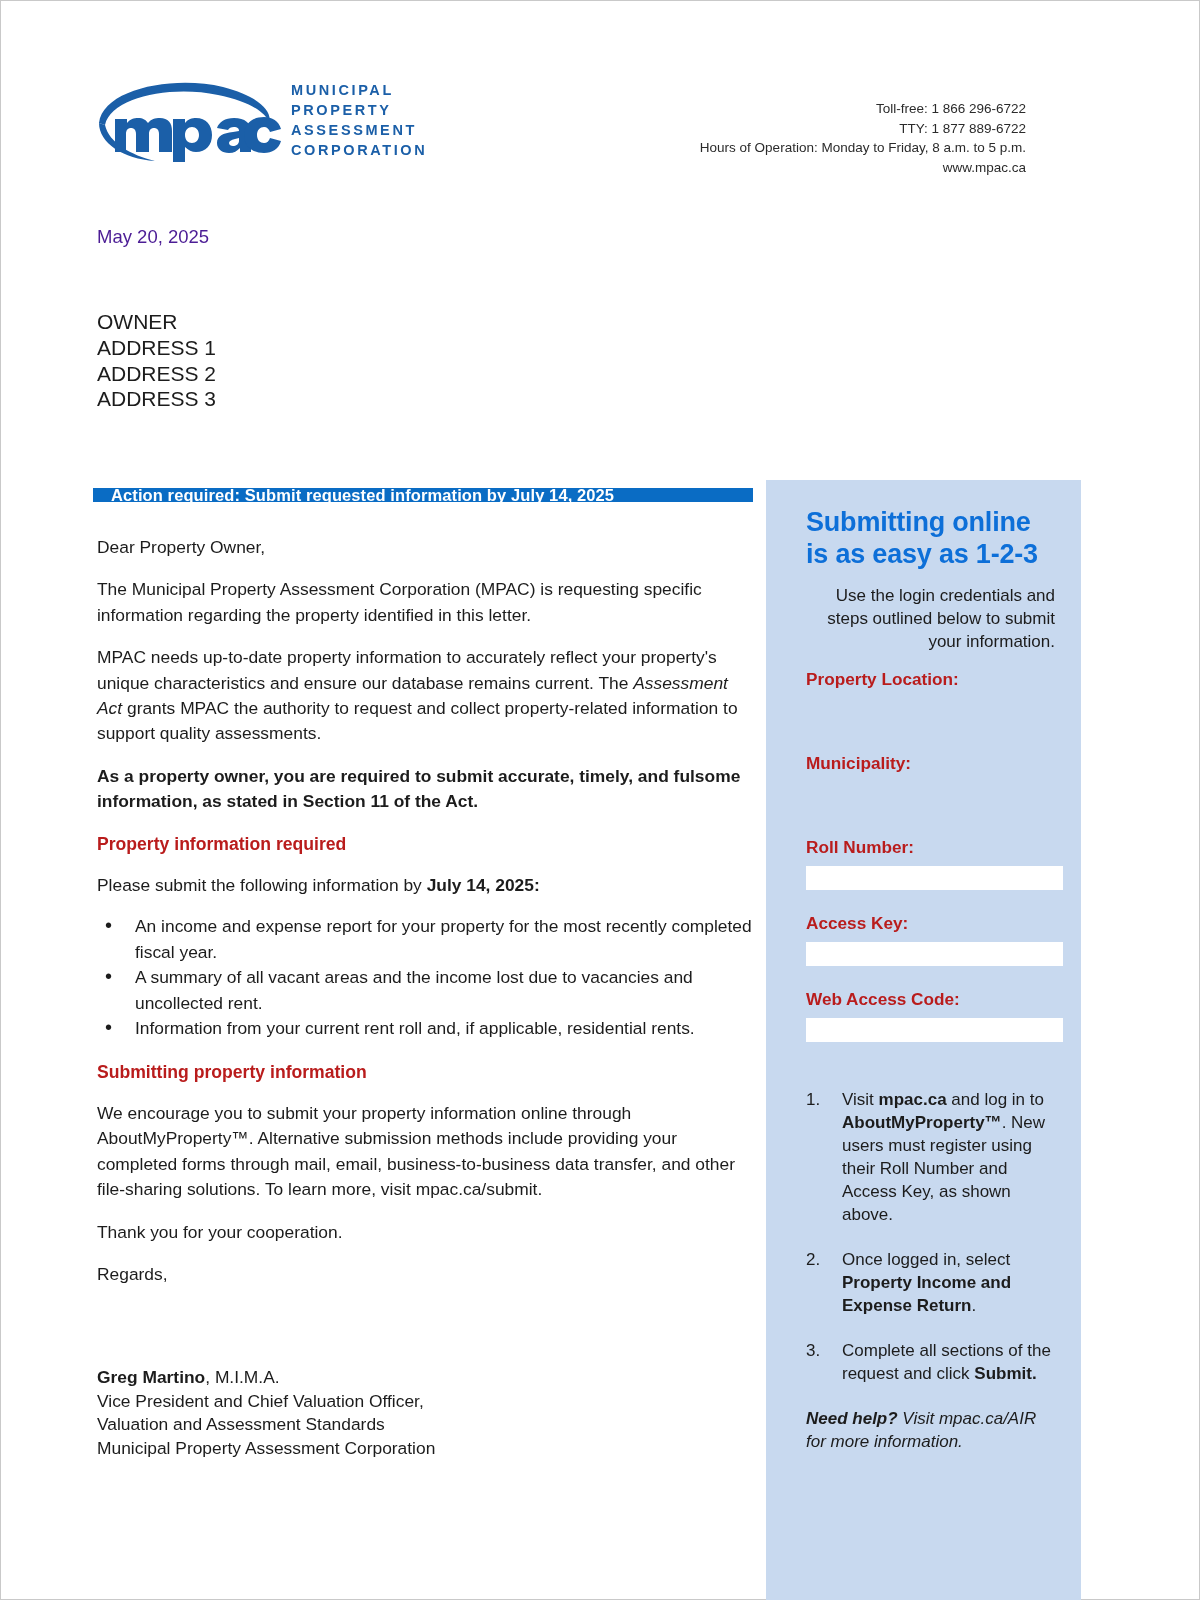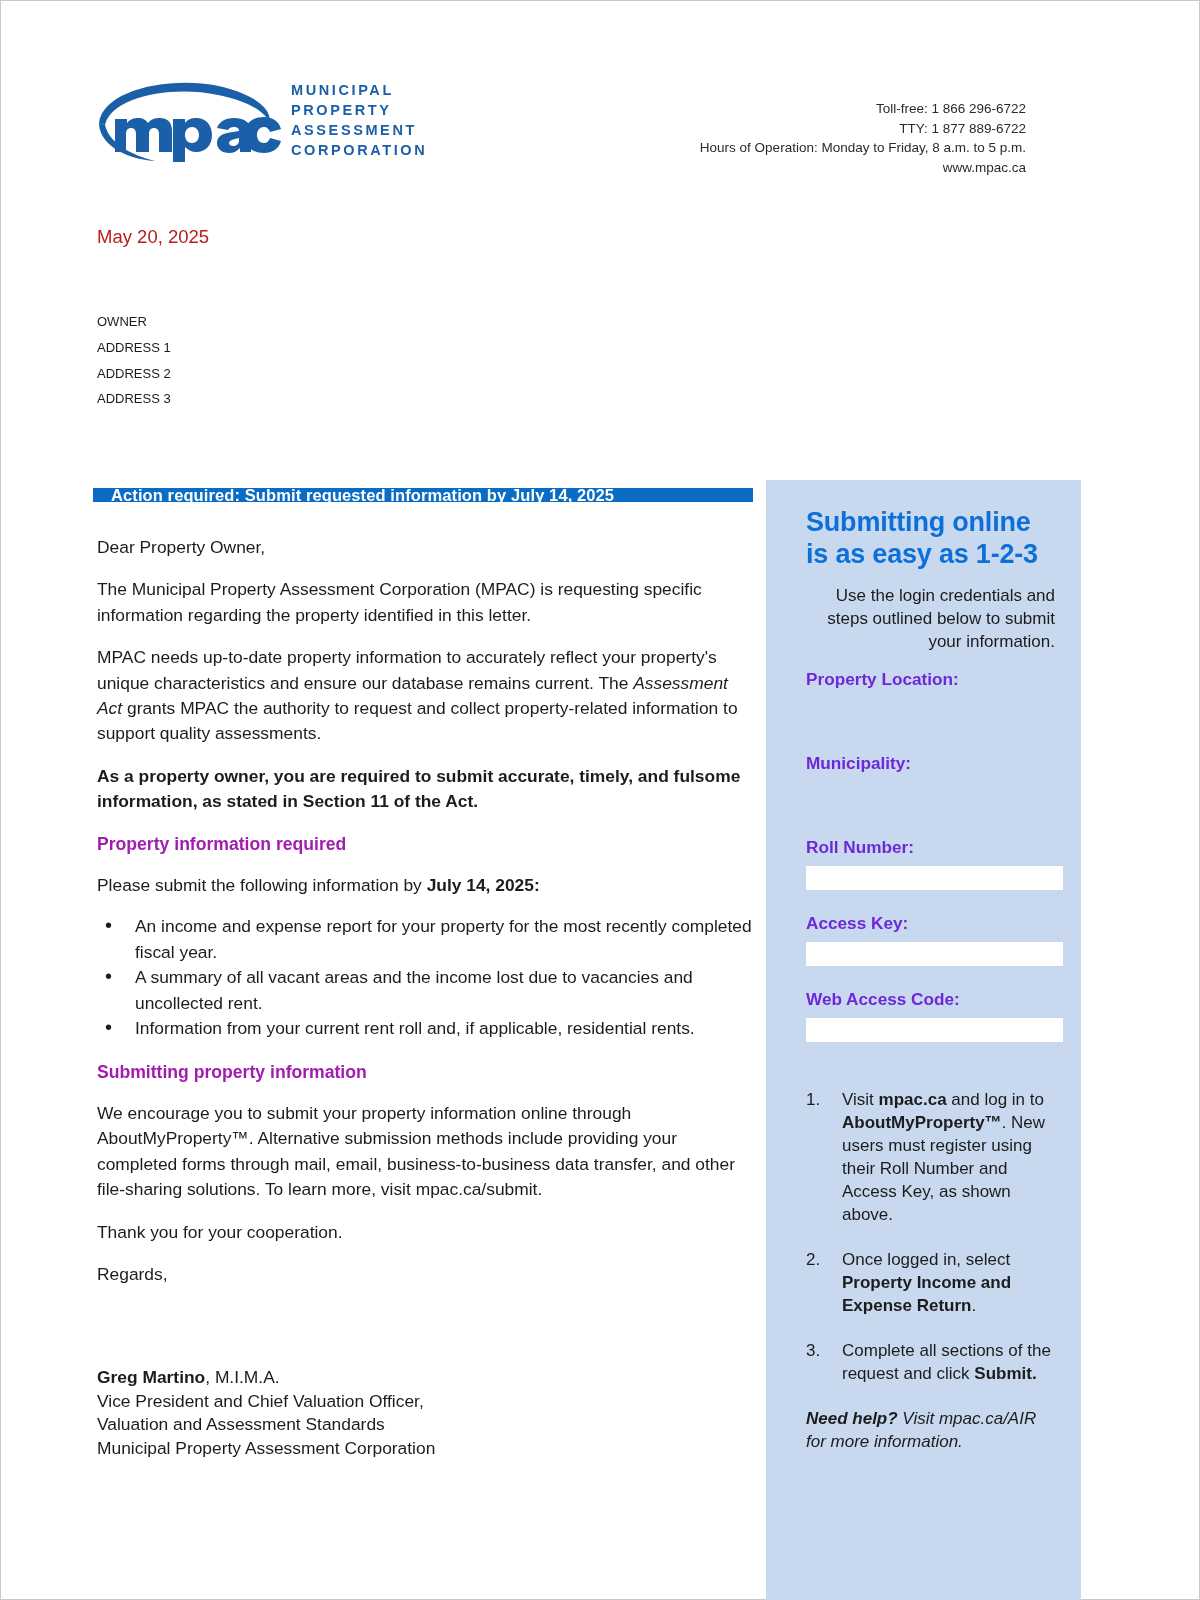"May 20, 2025" .date-line { color: #b91c1c -> #4c1d95 }
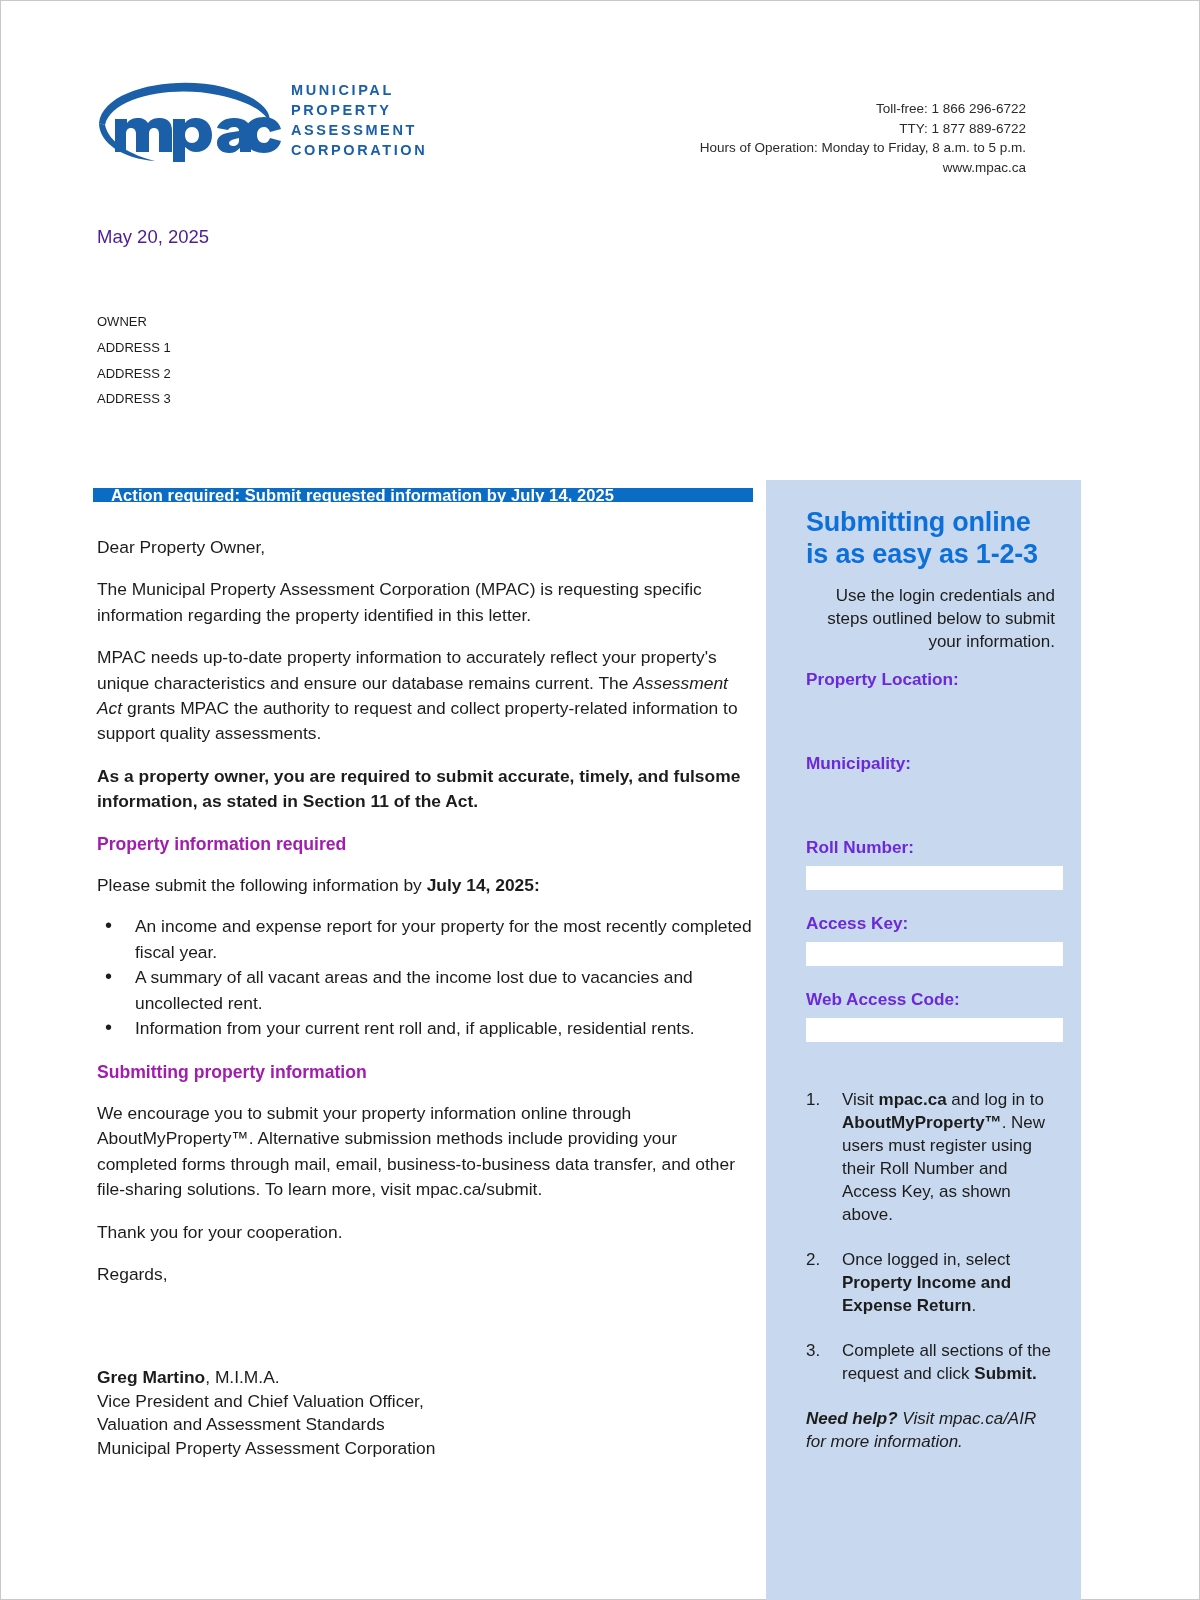"OWNER" .address-block { font-size: 13px -> 21px }
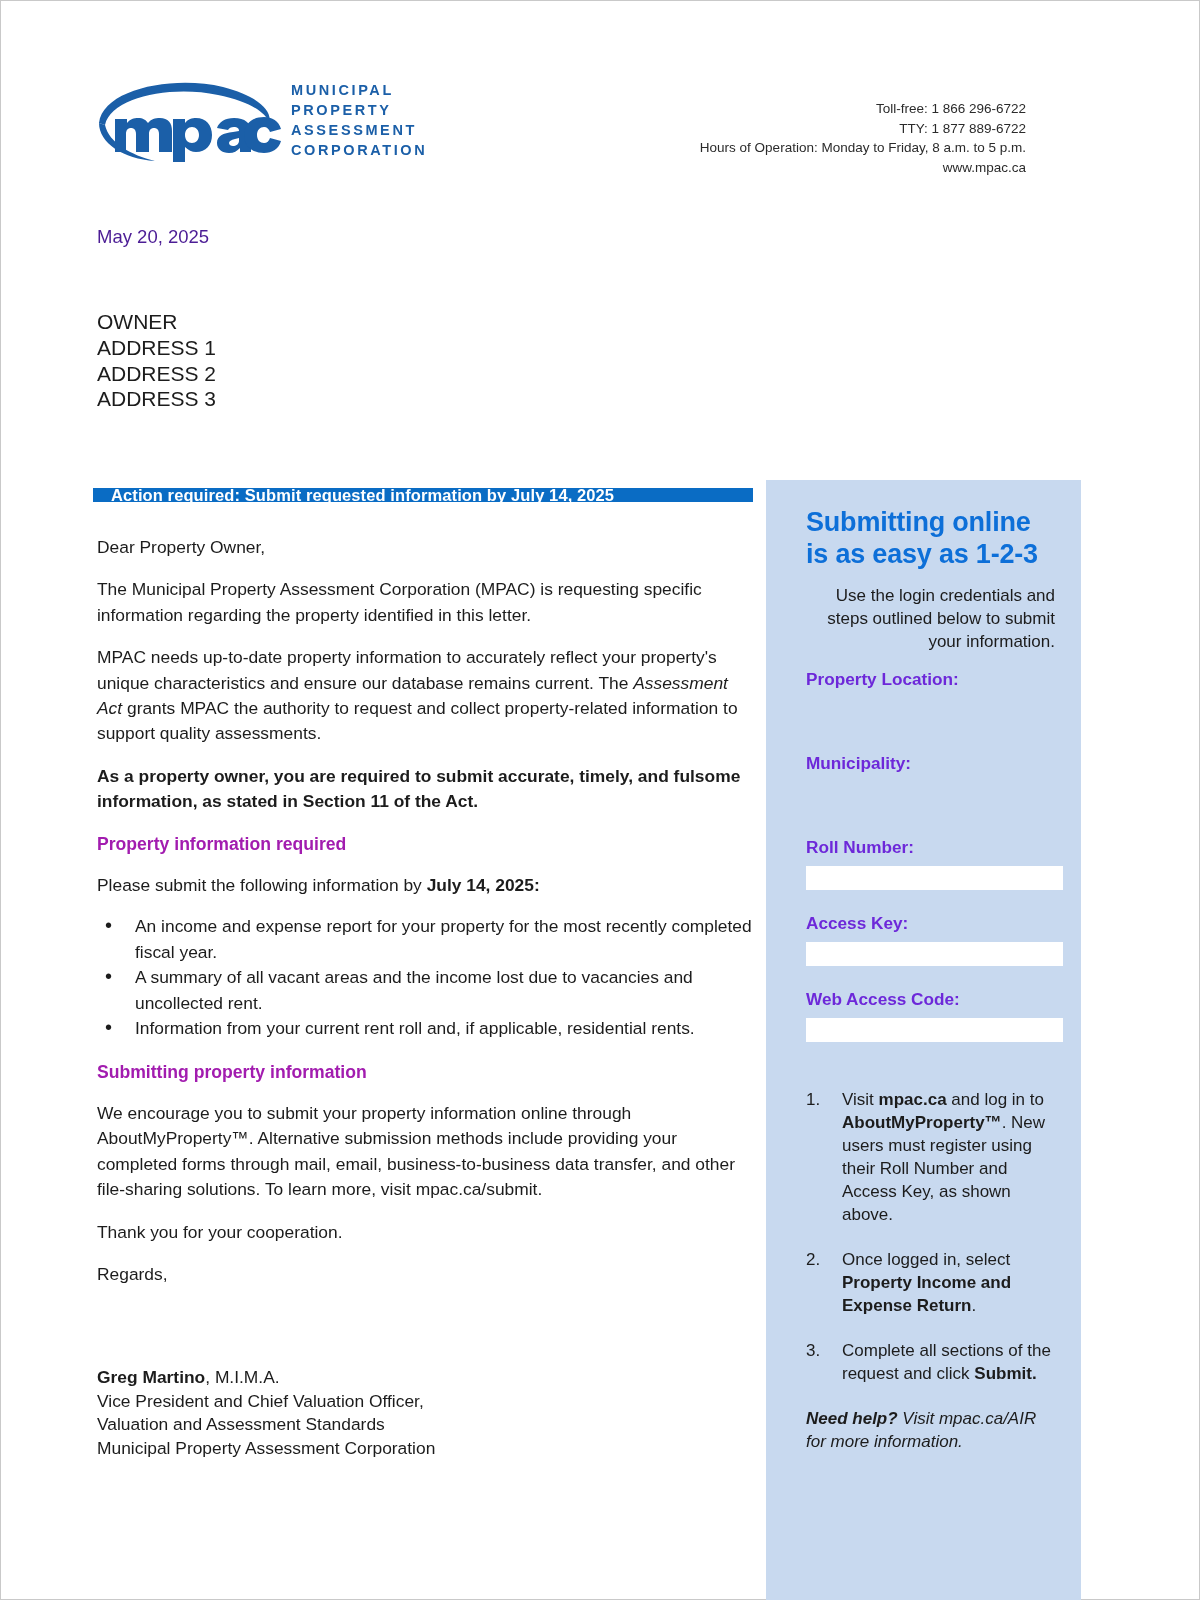"Property Location:" .field-label { color: #6d28d9 -> #b91c1c }
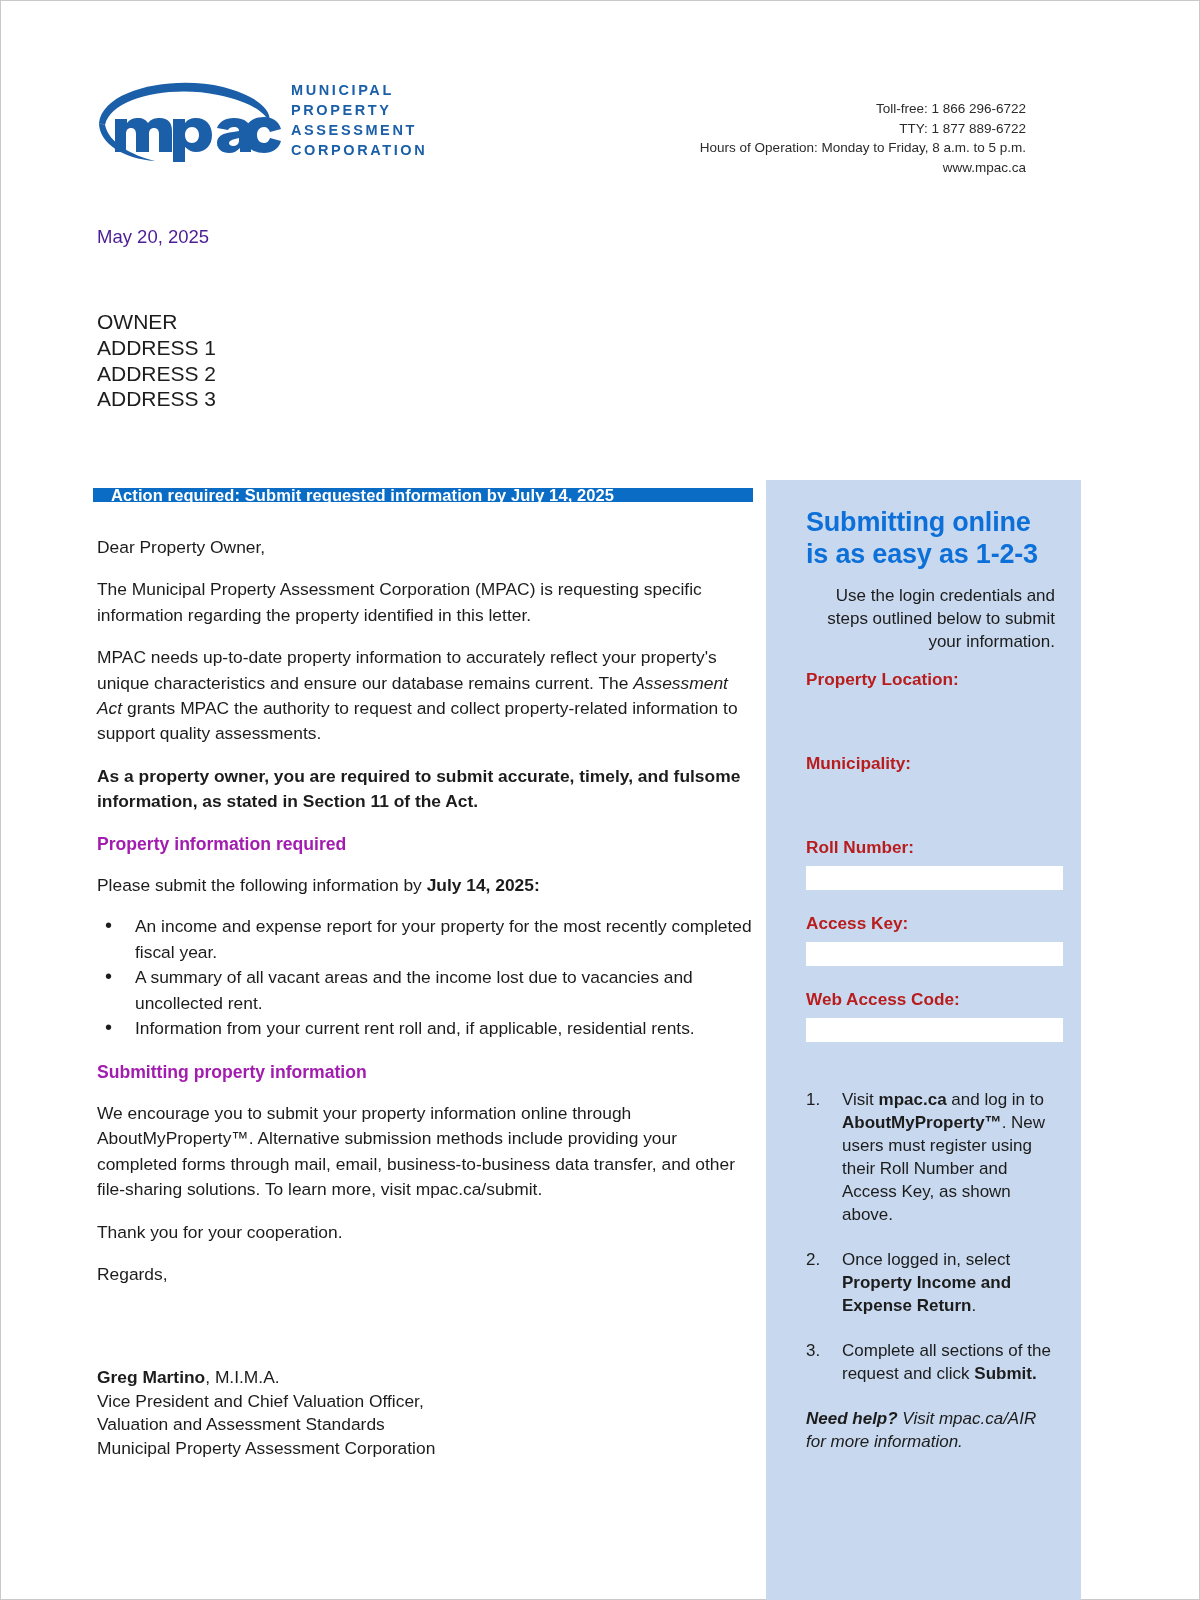"Property information required" .section-heading { color: #a21caf -> #b91c1c }
